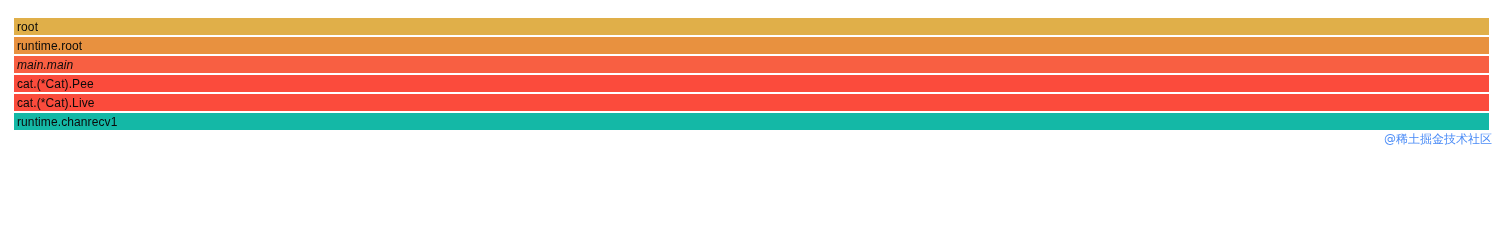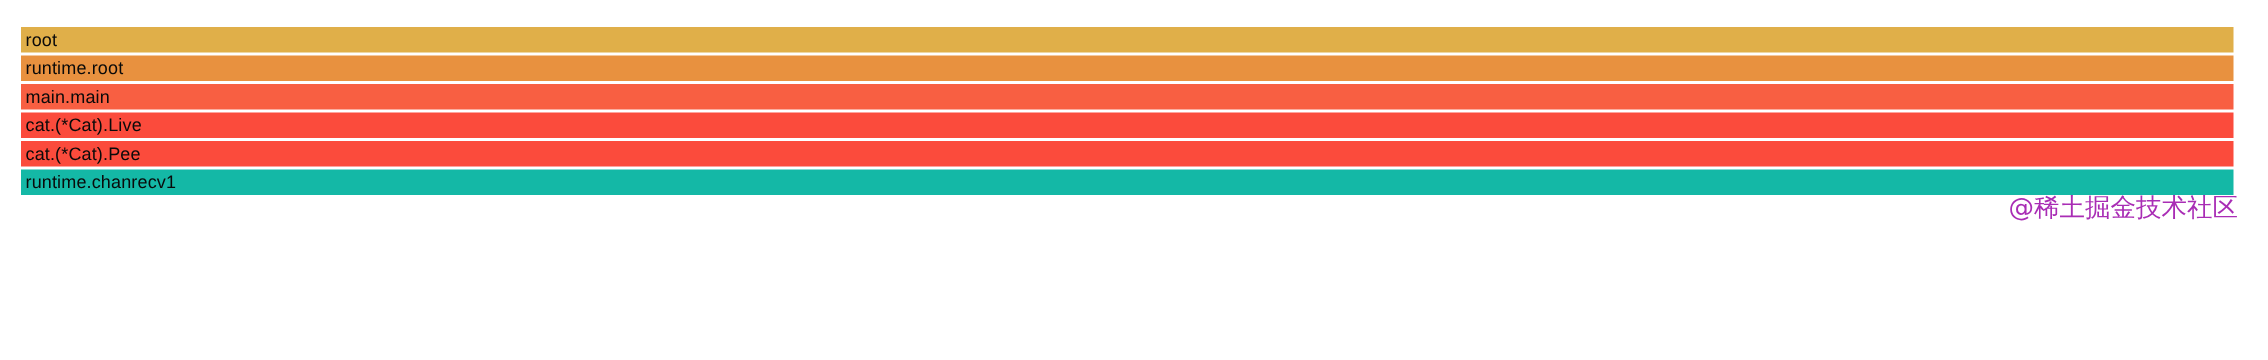"main.main" div.frame-row { font-style: none -> italic }
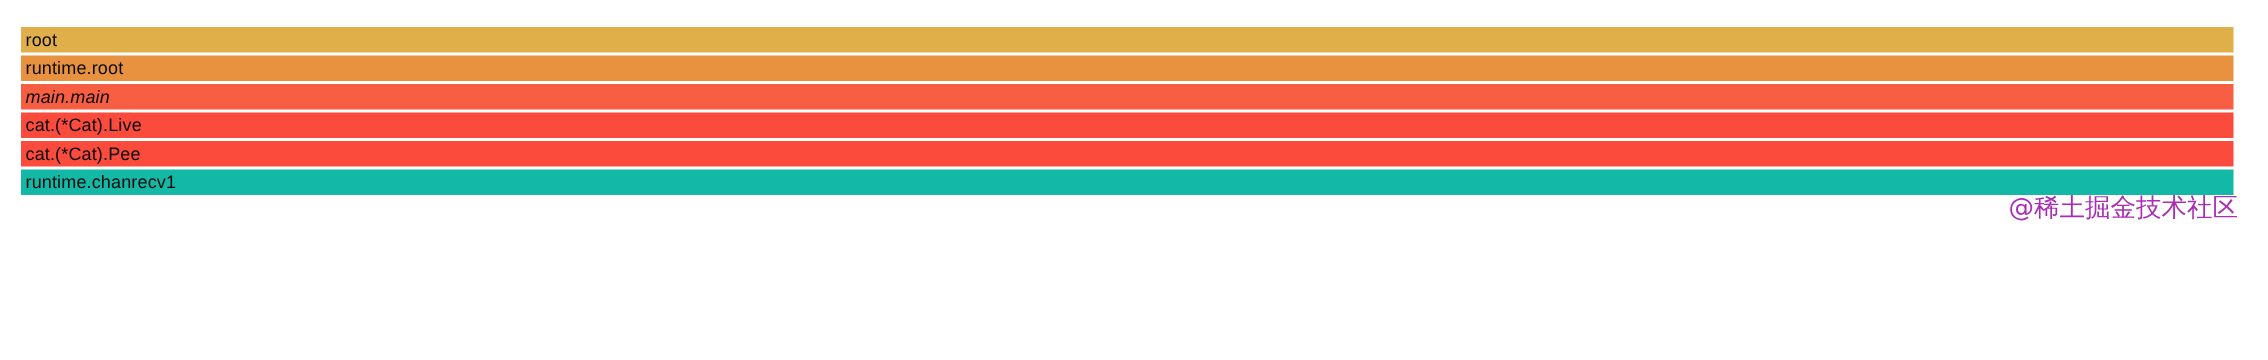"cat.(*Cat).Live" div.frame-row { order: before "cat.(*Cat).Pee" -> after "cat.(*Cat).Pee" }
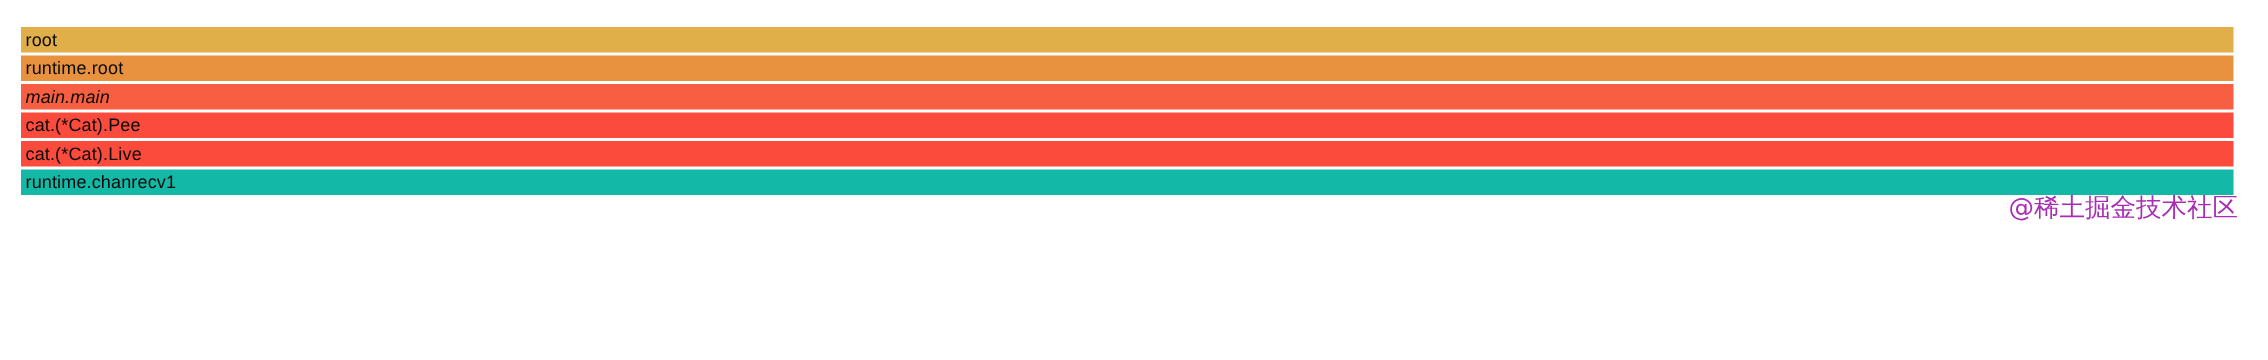"@稀土掘金技术社区" .watermark { color: #a21caf -> #3b82f6; font-size: 17px -> 12px }
